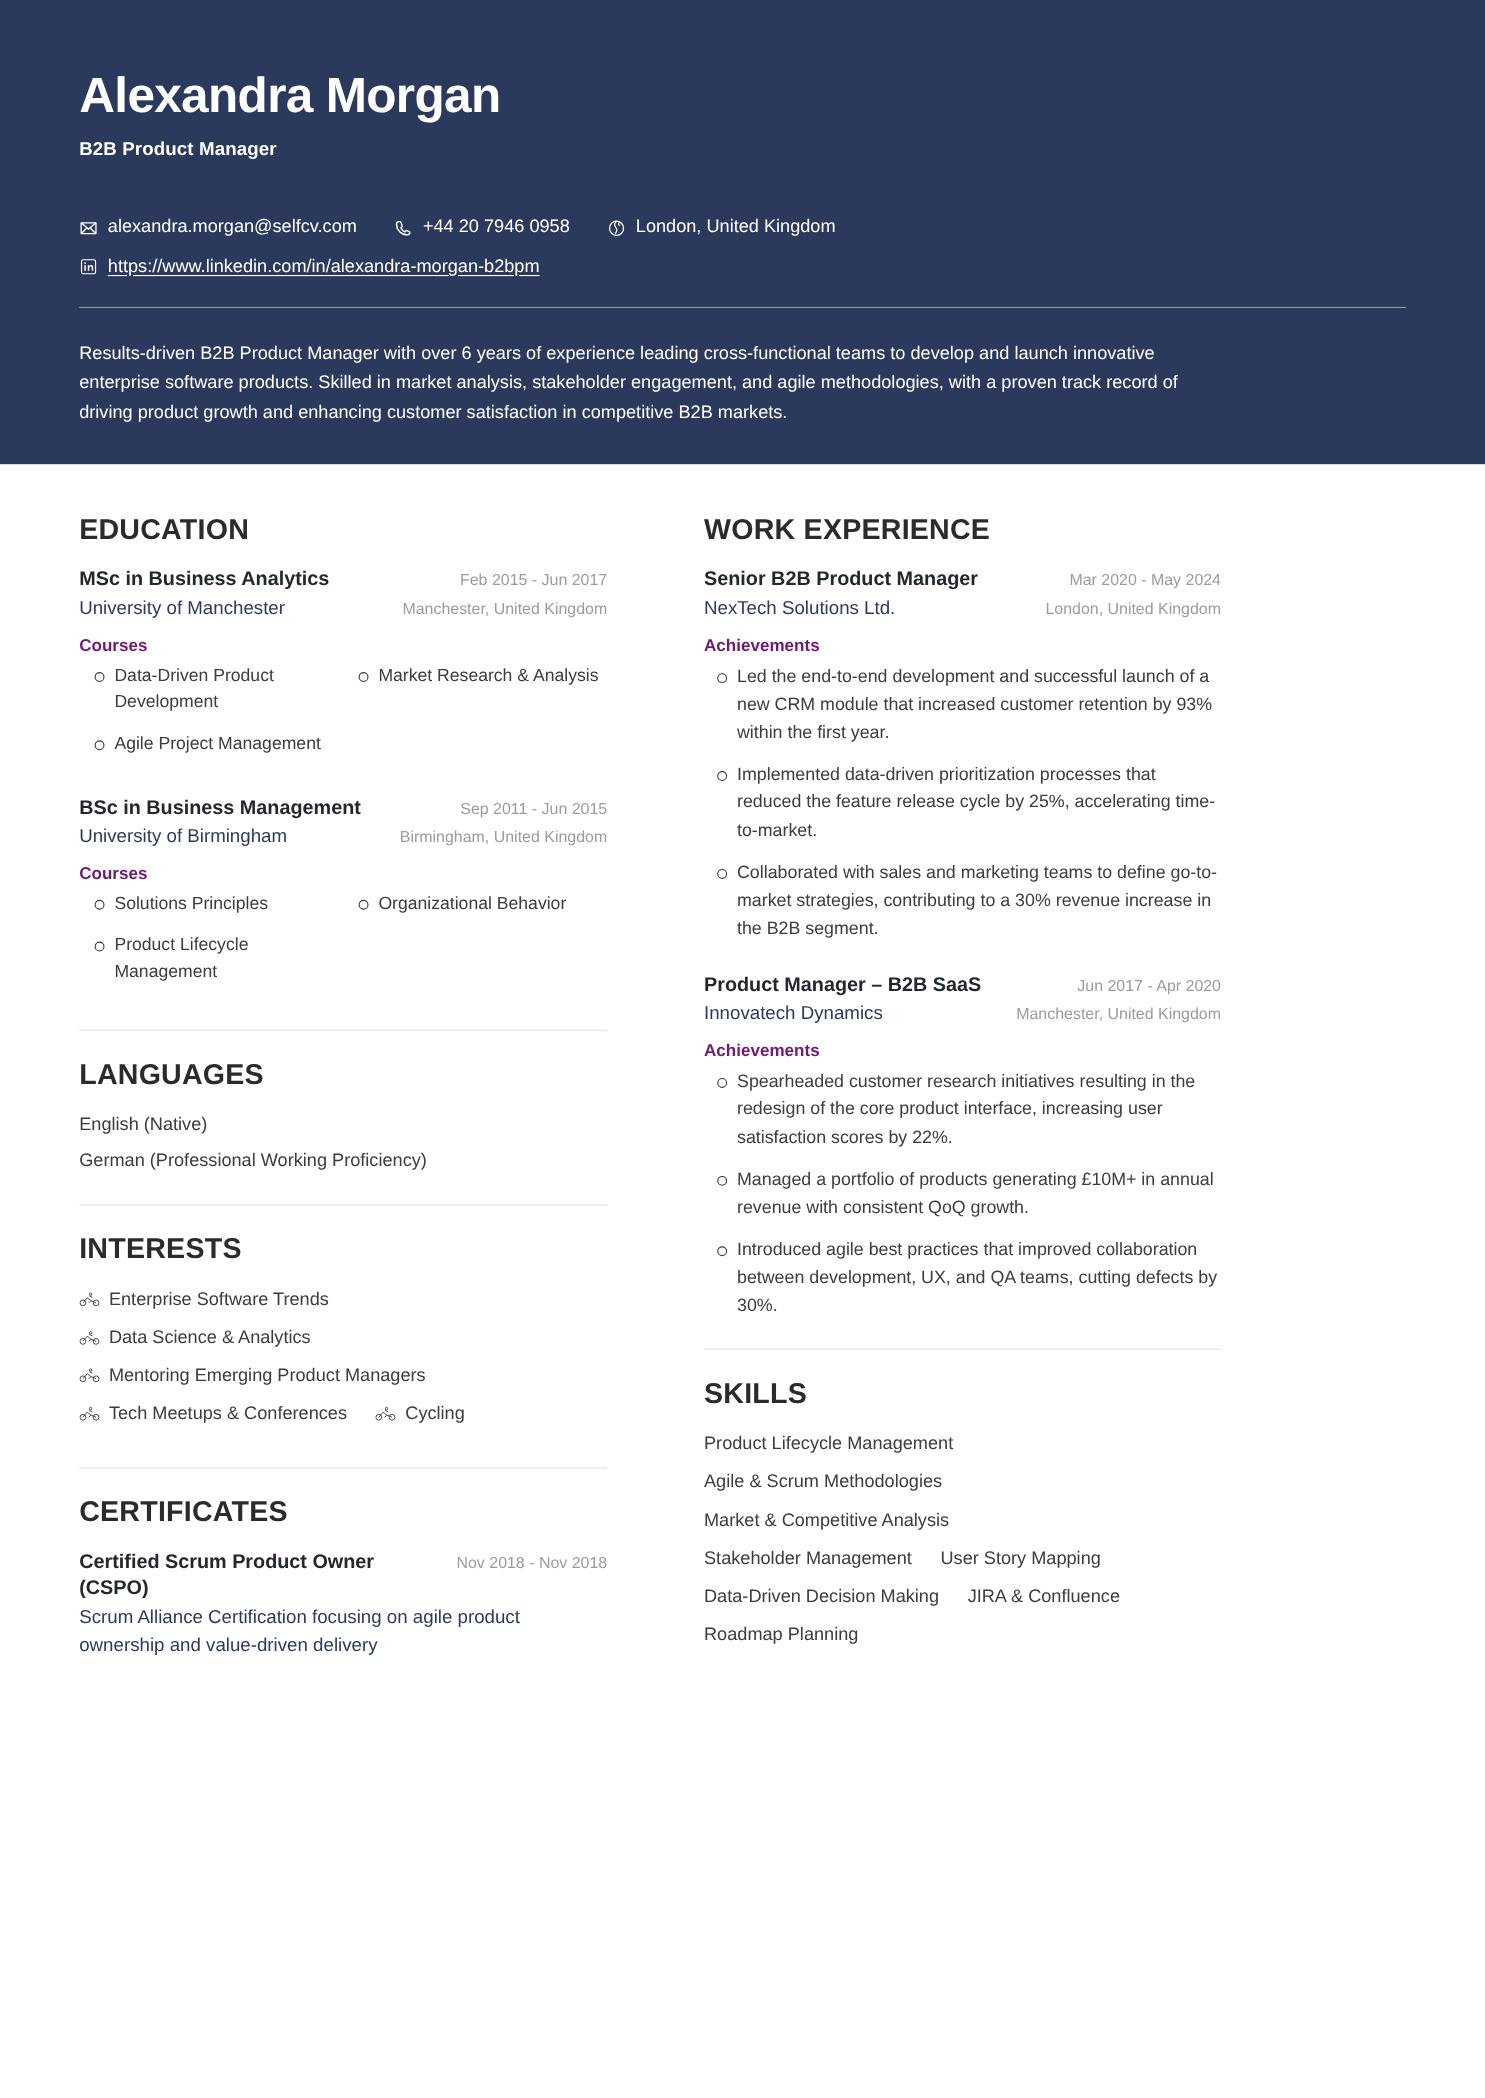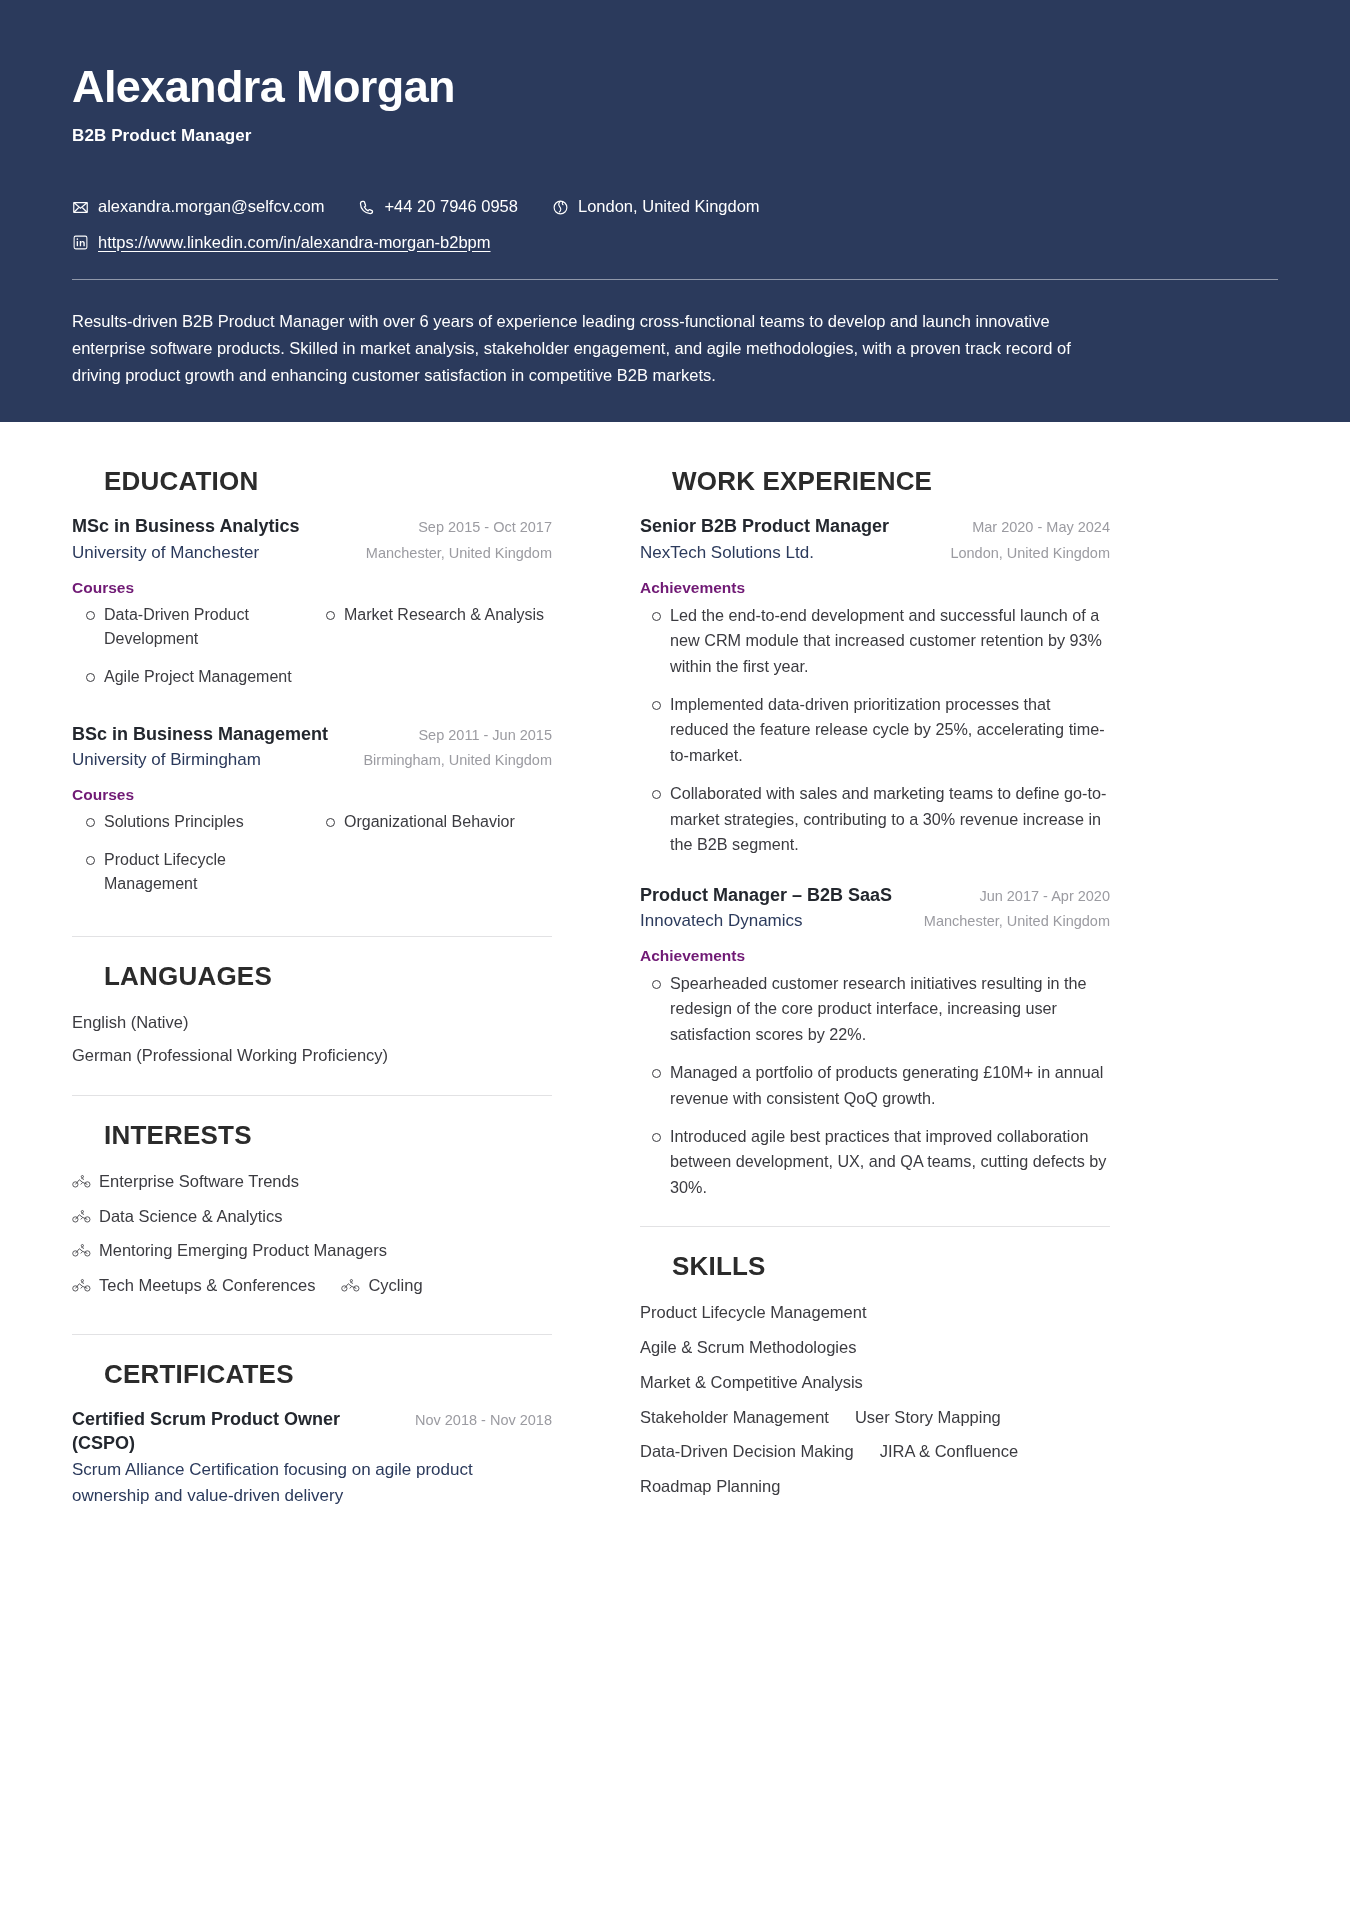"EDUCATION" .section-title { margin-left: 32px -> none }
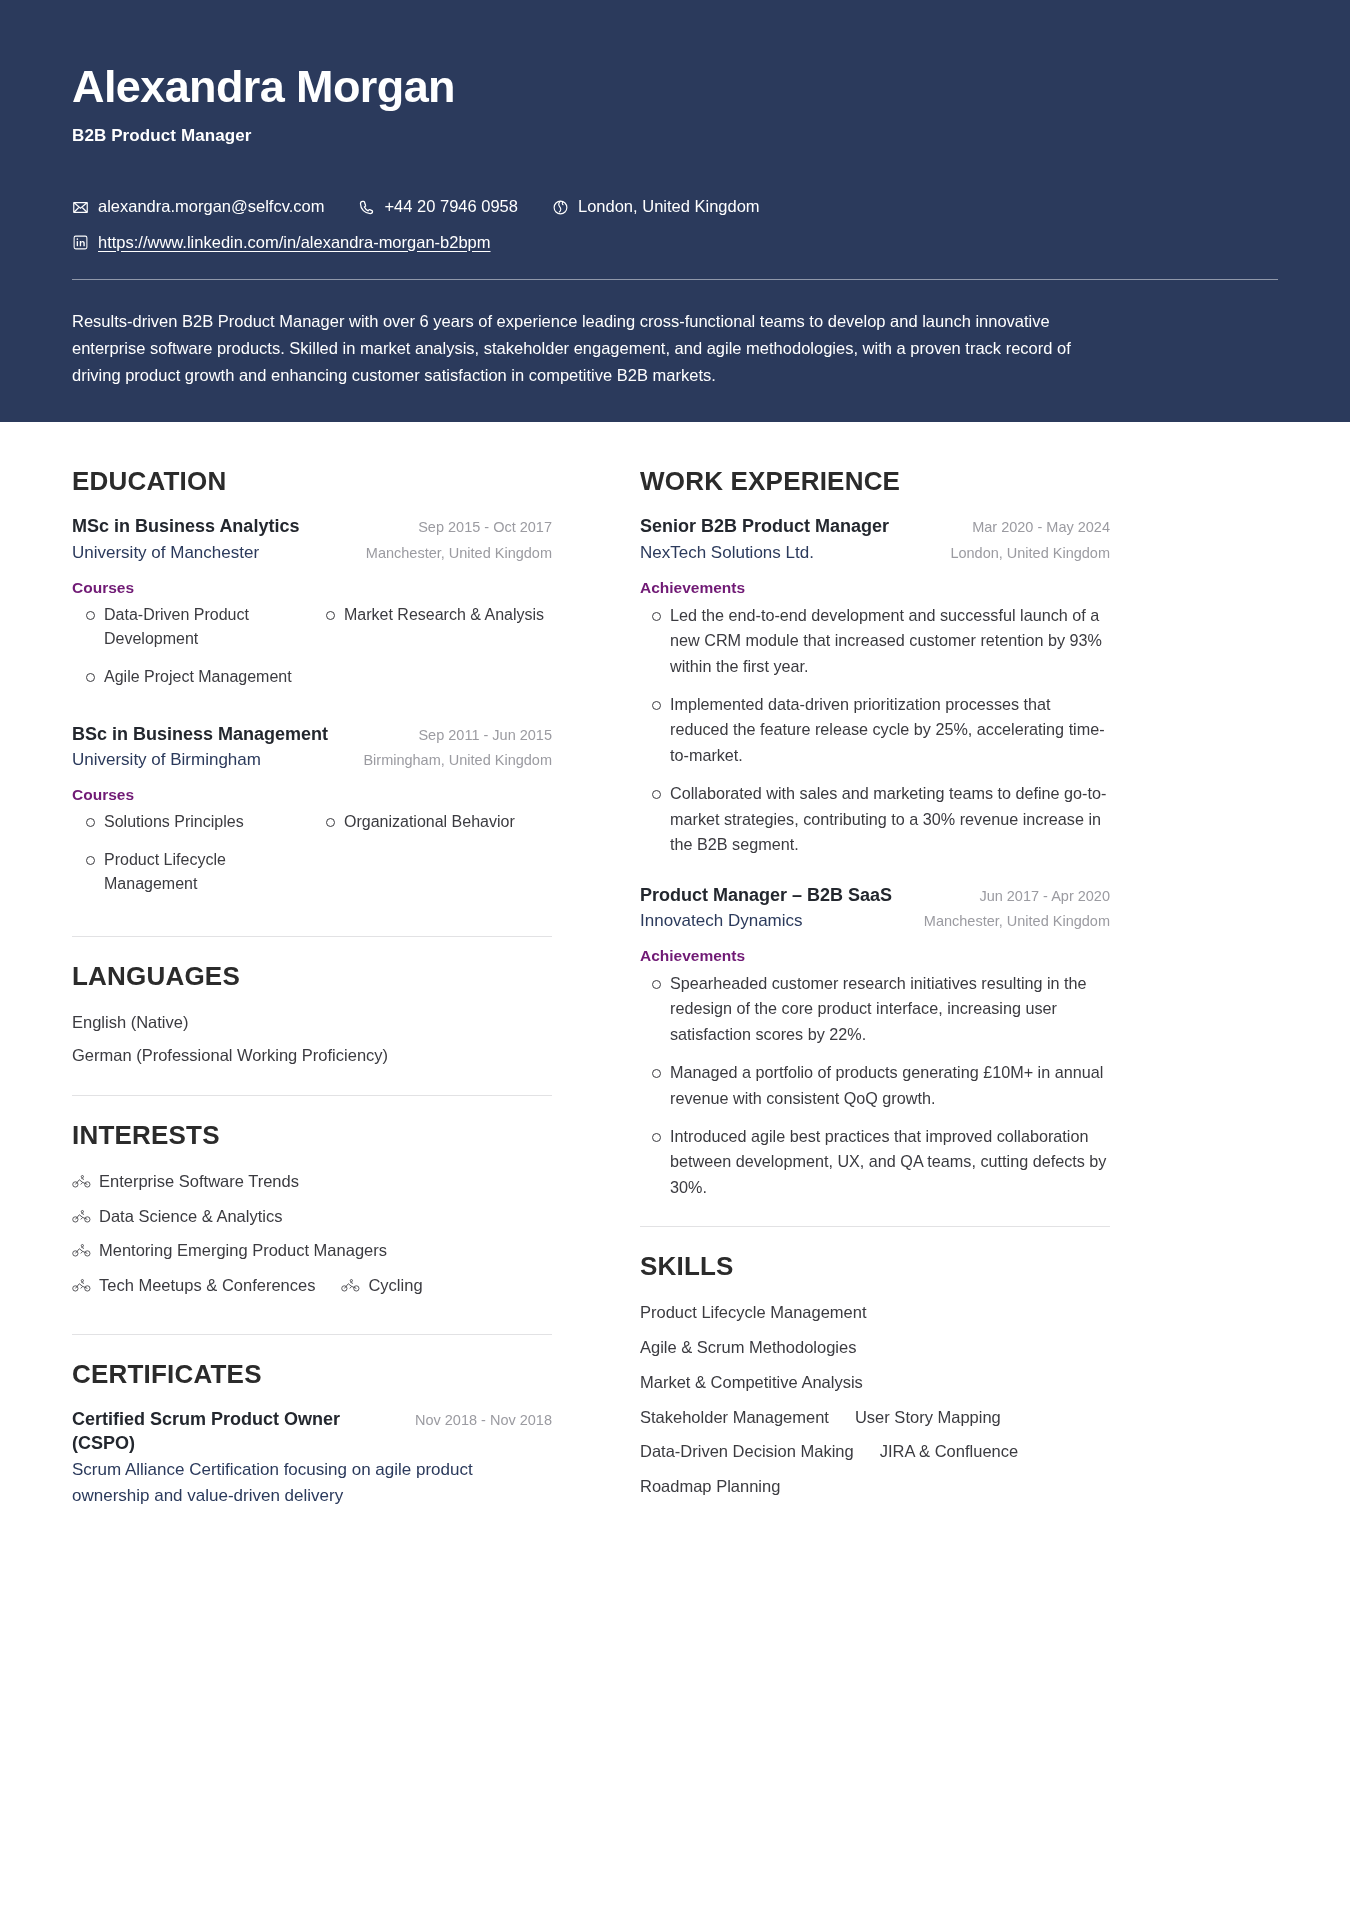"Sep 2015 - Oct 2017" div.entry-meta { text: Sep 2015 - Oct -> Feb 2015 - Jun }
